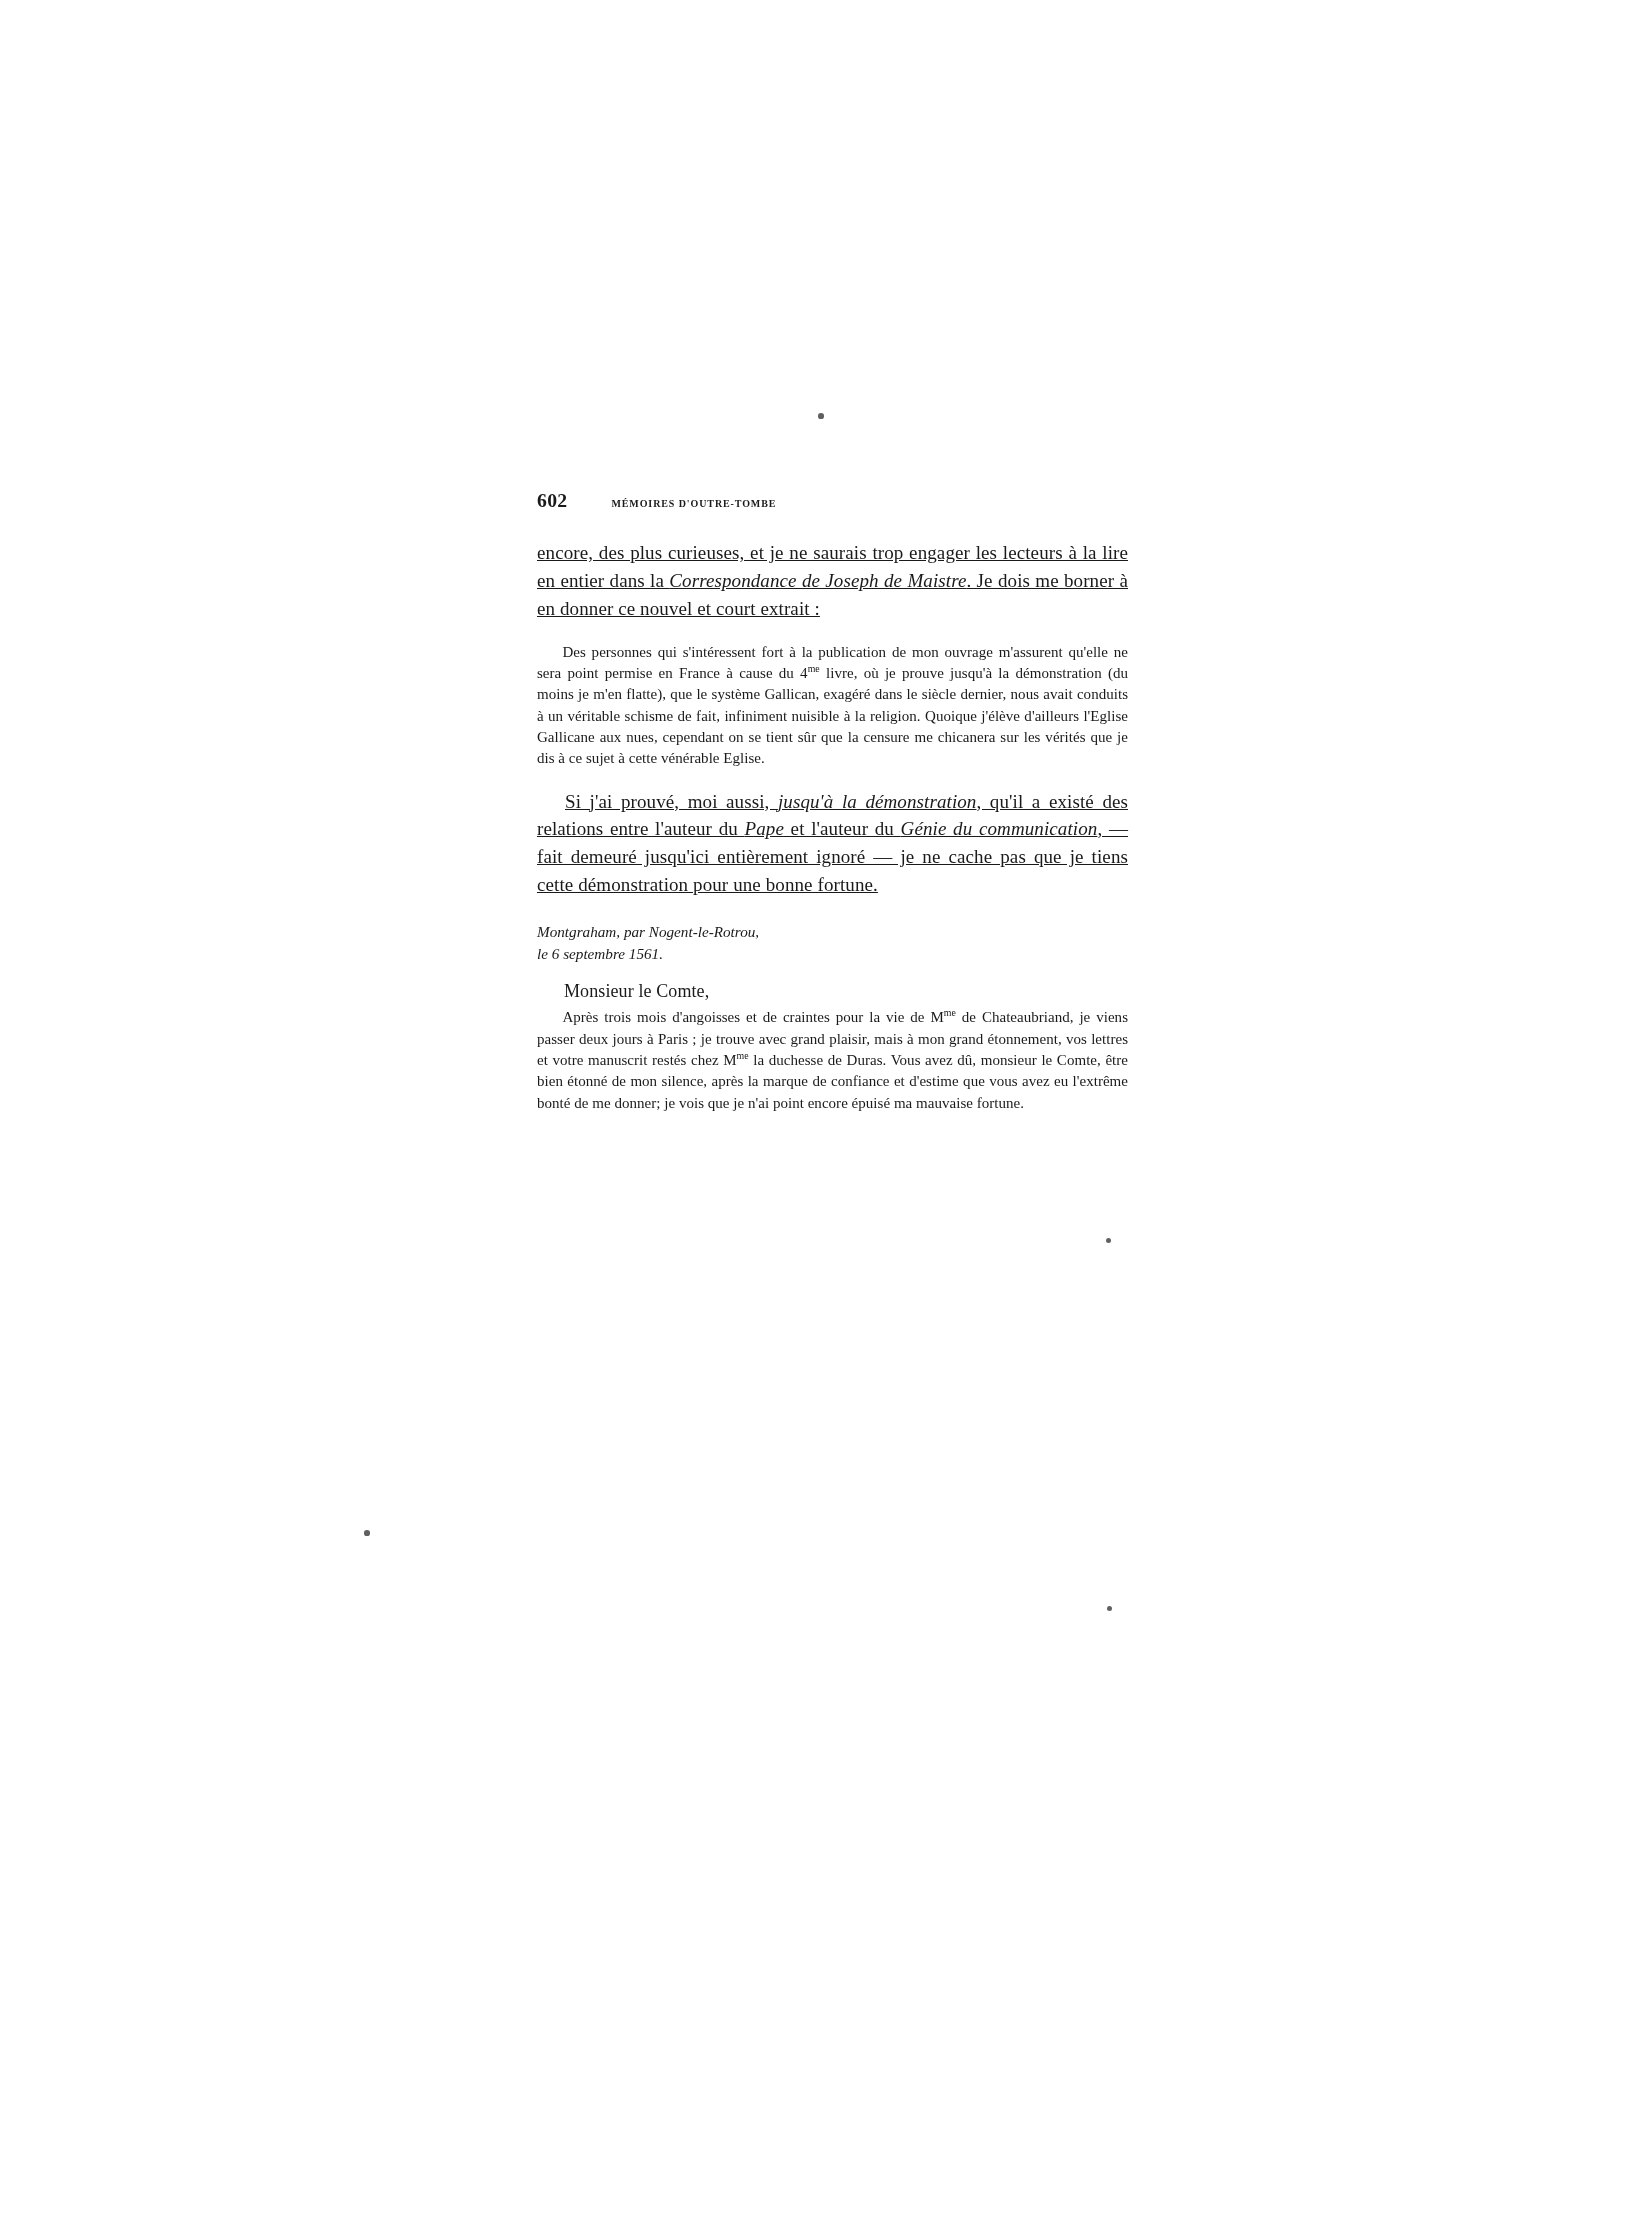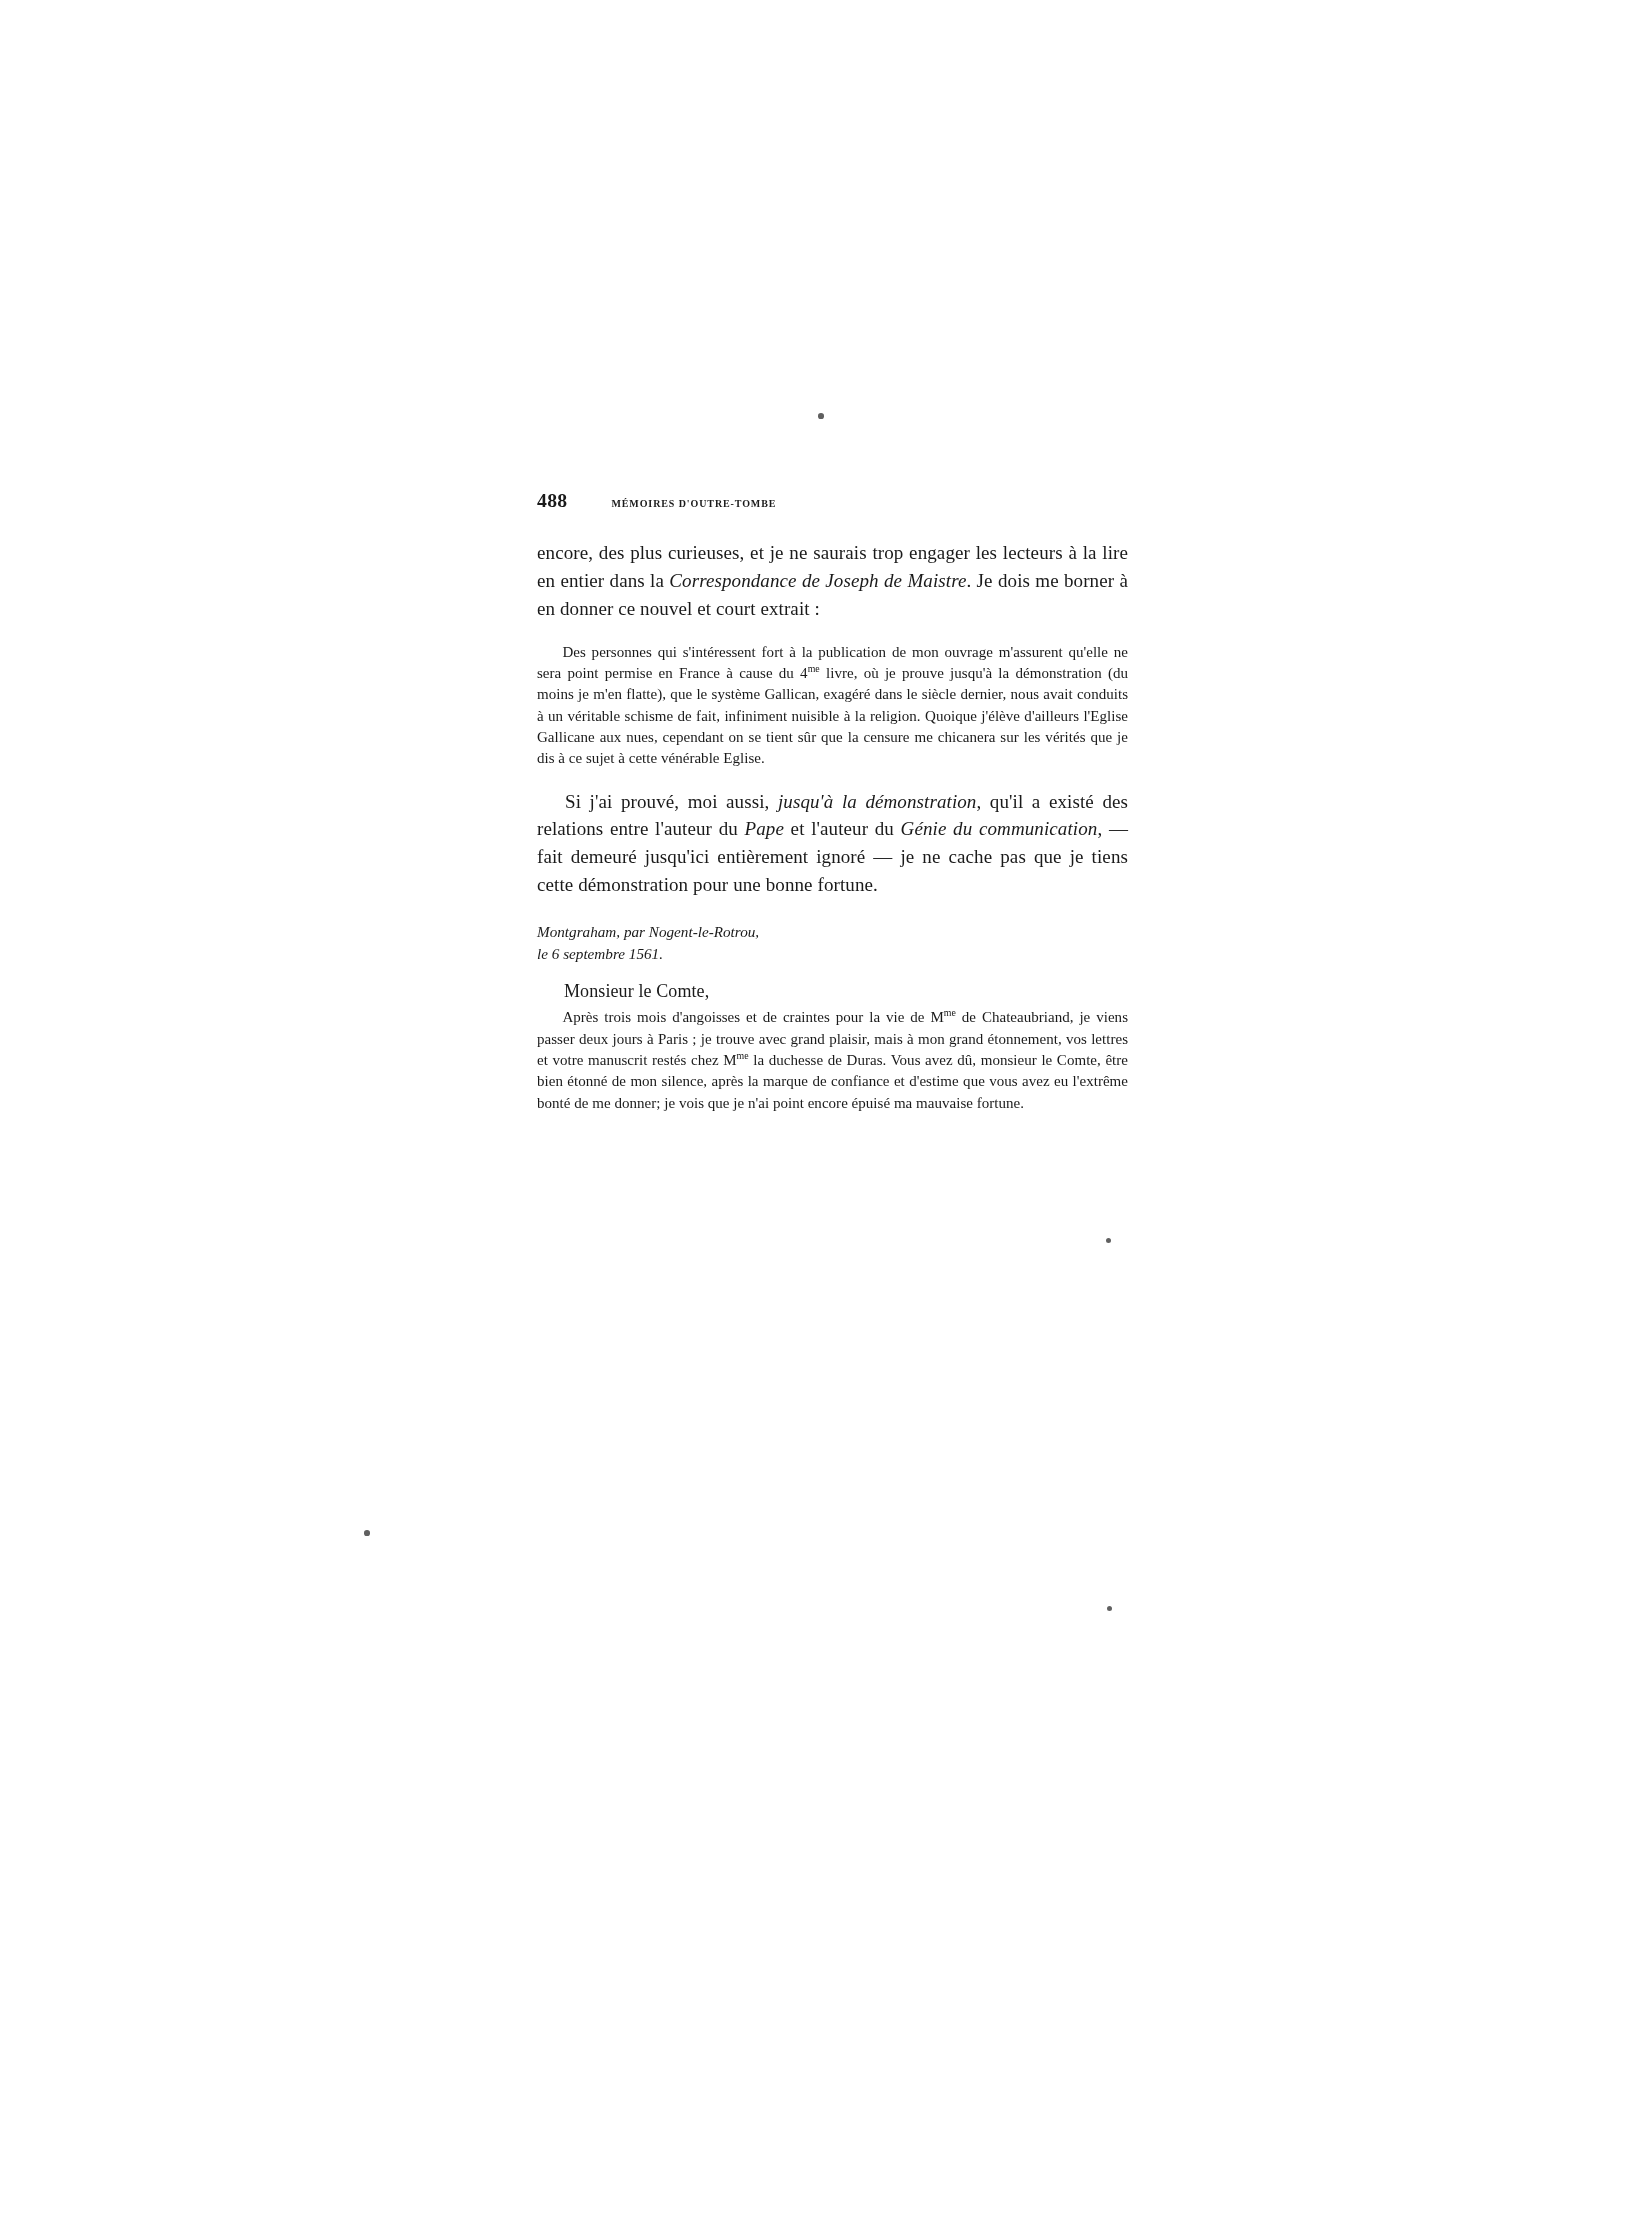"488" div.folio { text: 488 -> 602 }
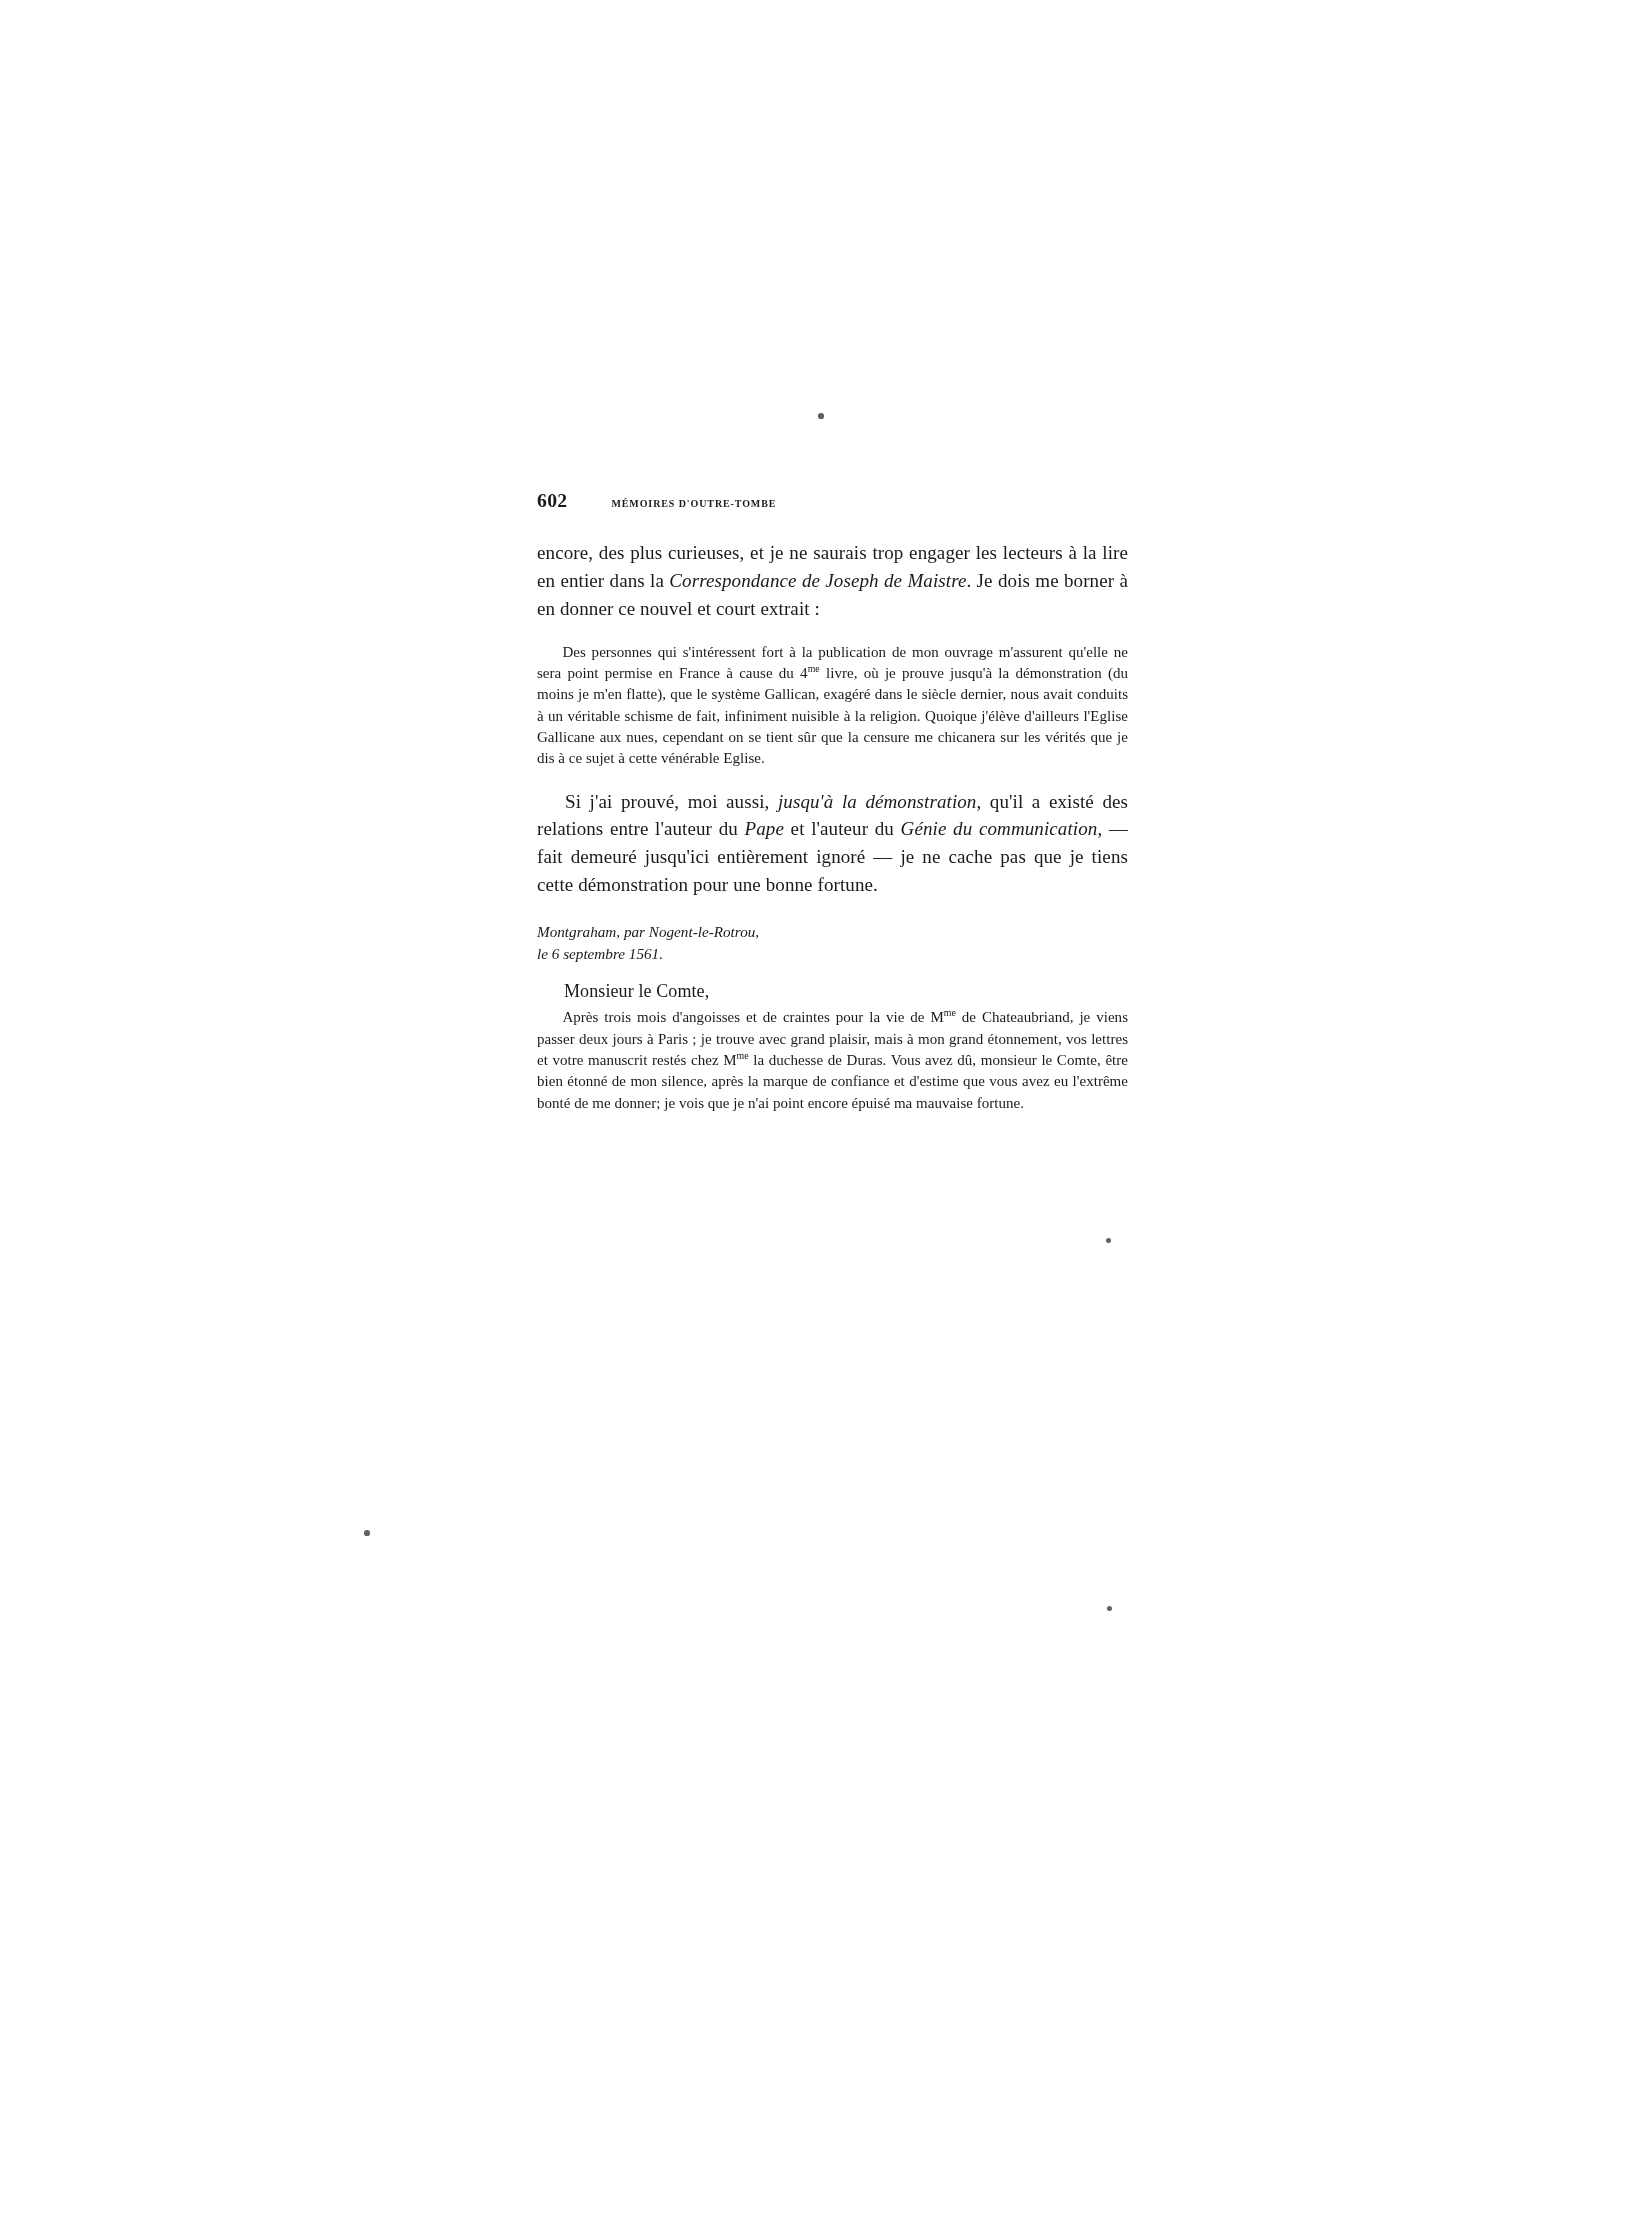"encore, des plus curieuses, et" .body-p { text-decoration: none -> underline }
